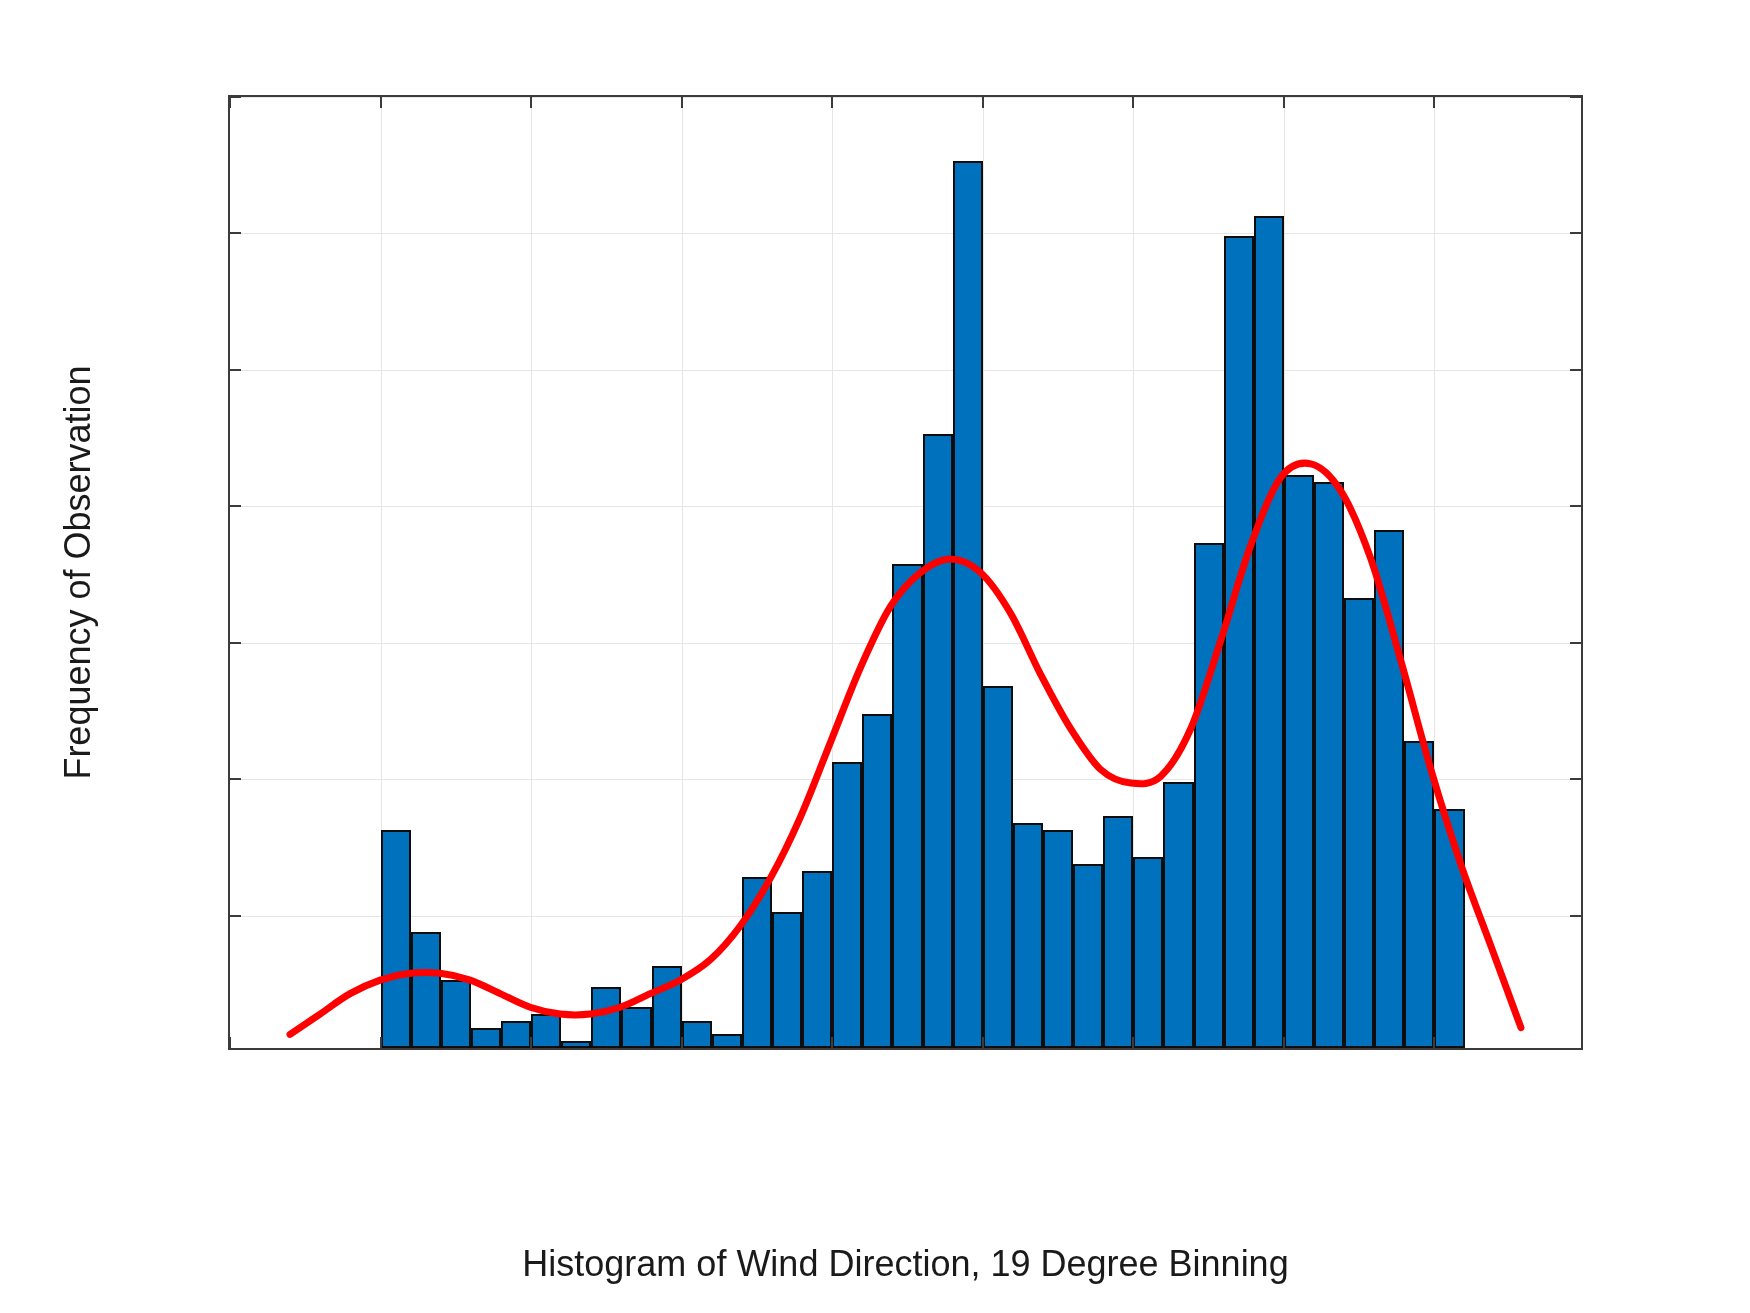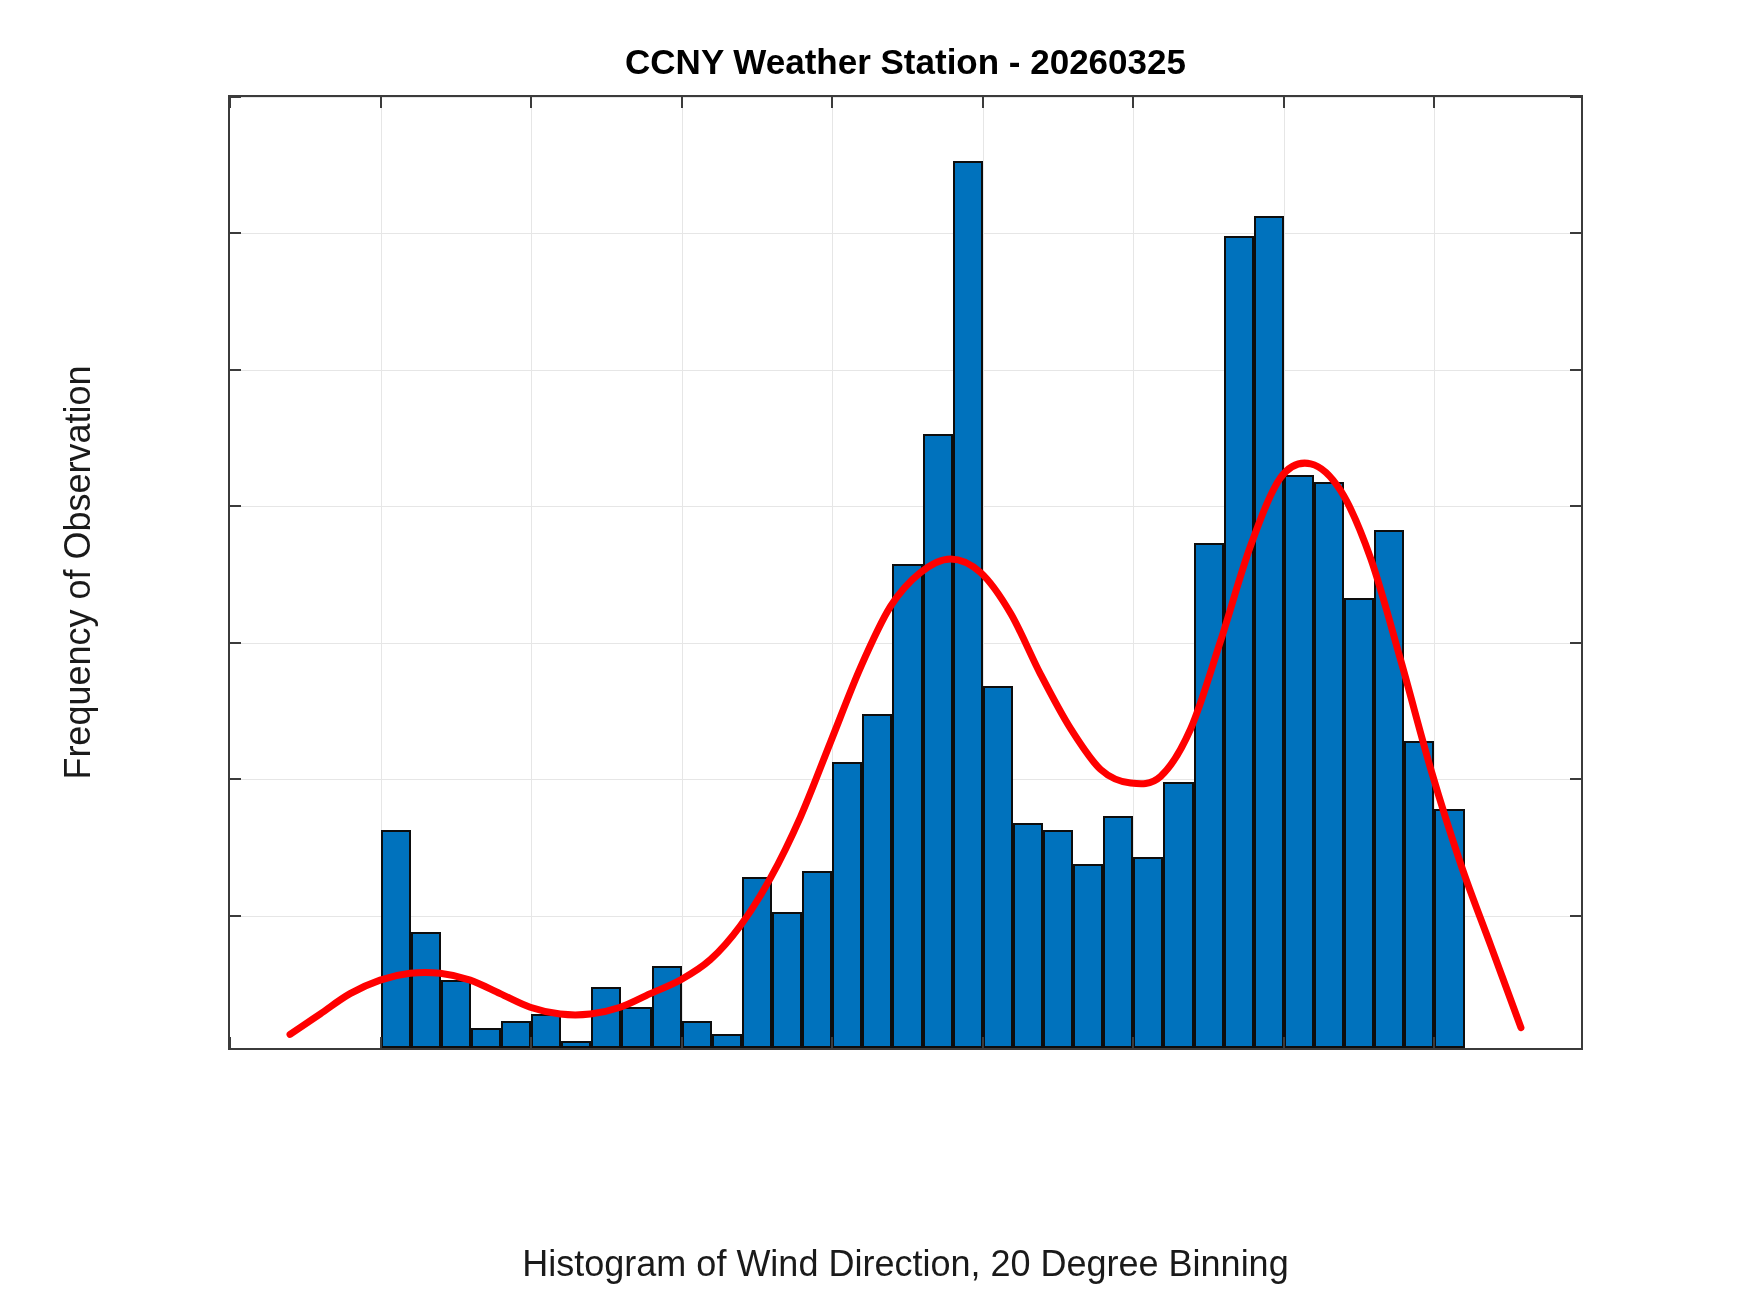"CCNY Weather Station - 20260325" div { html: <div>CCNY Weather Station - 20260325</div> -> none }
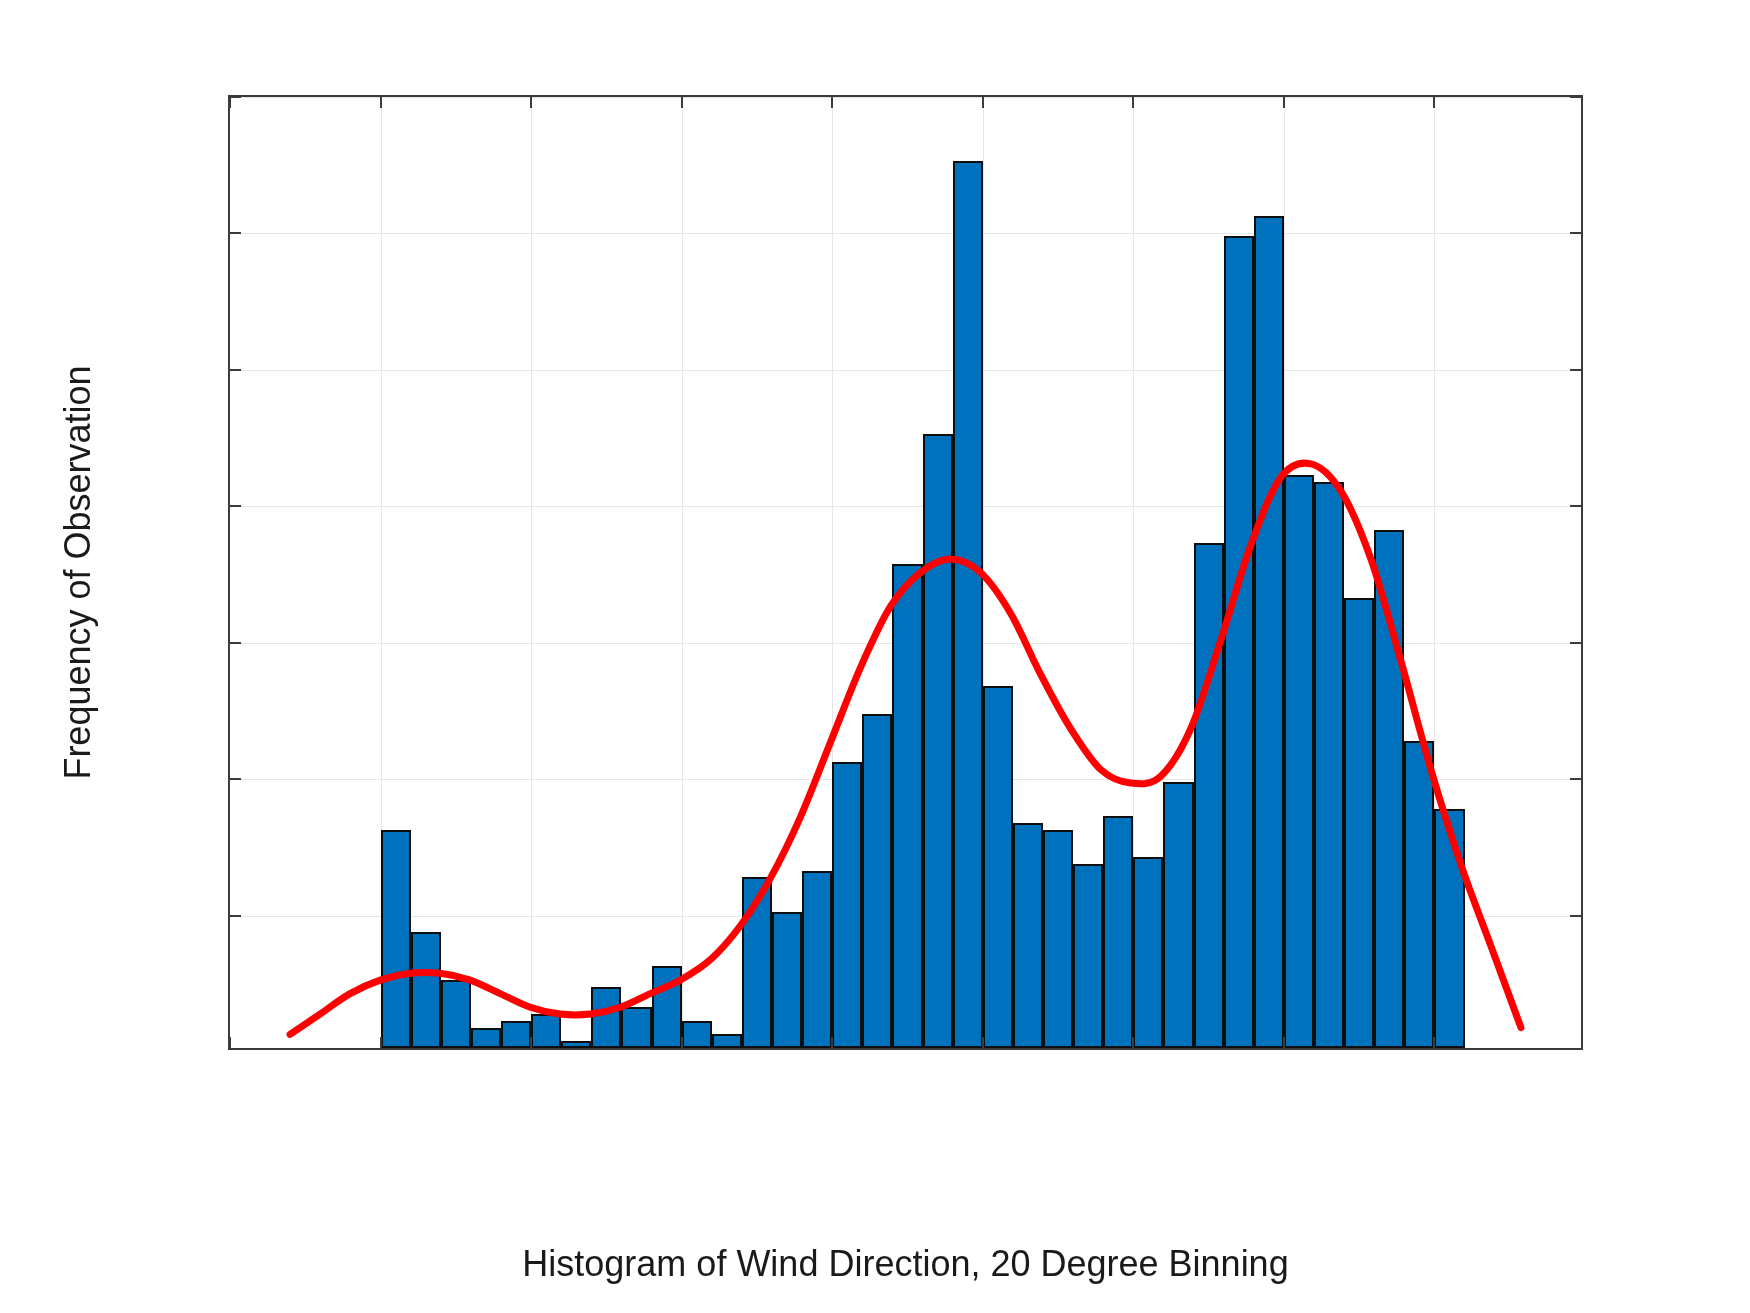"Histogram of Wind Direction, 20" div { text: 20 -> 19 }
